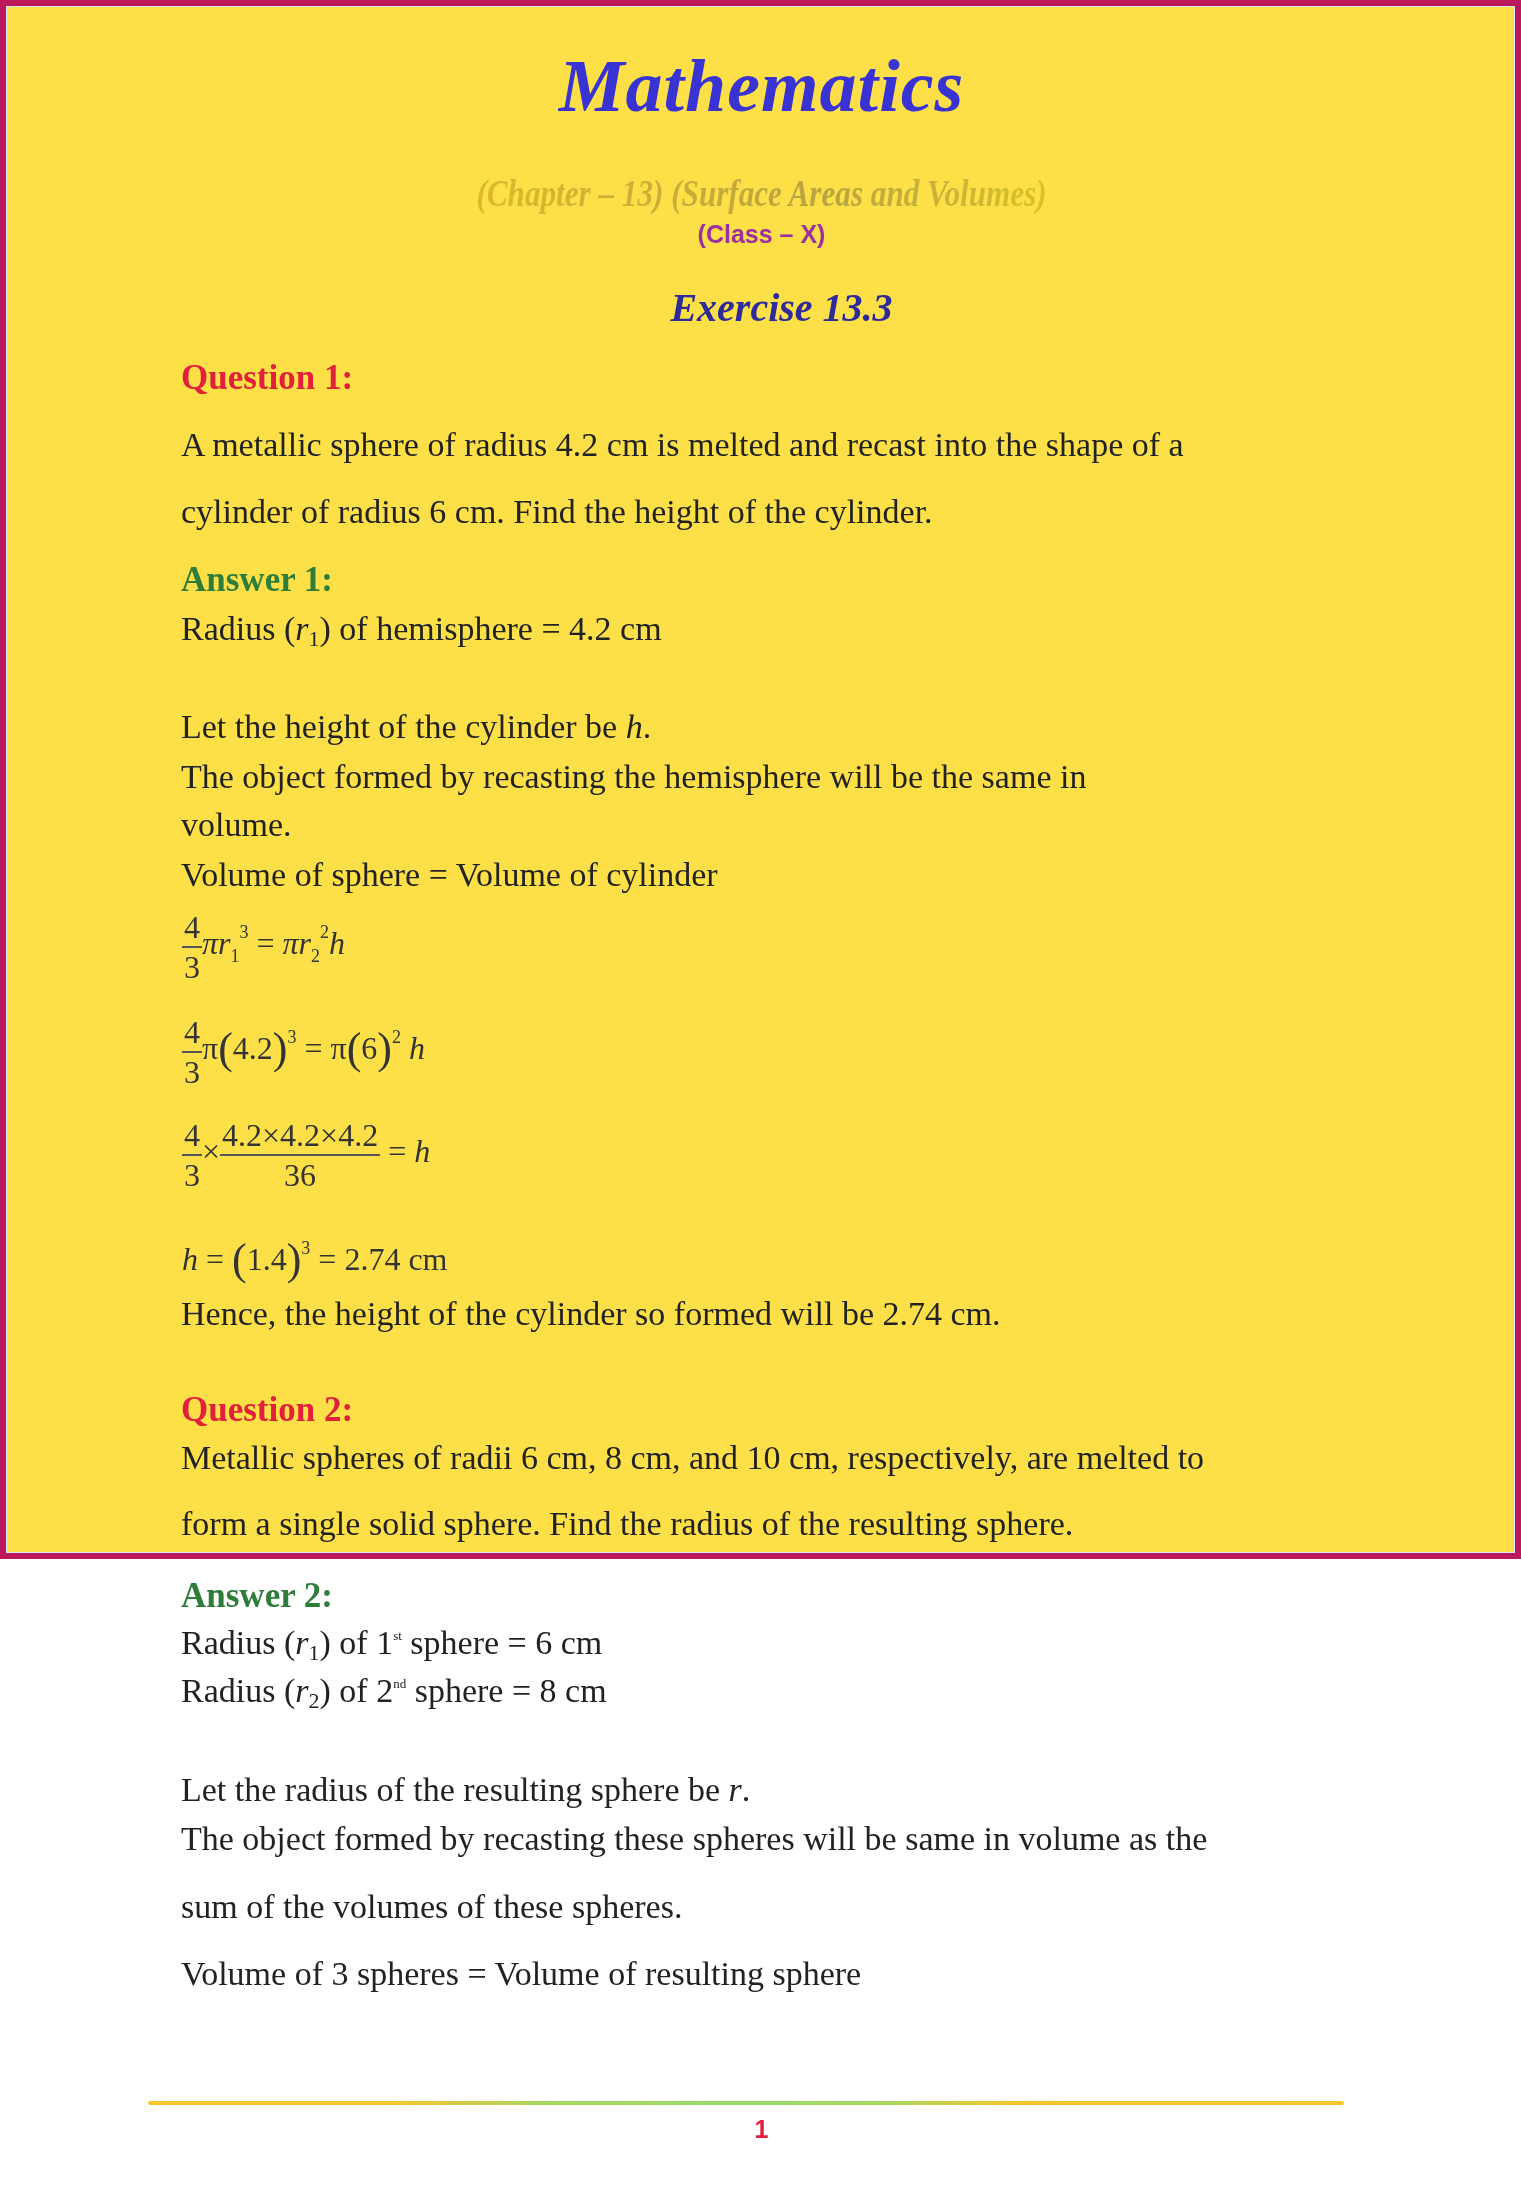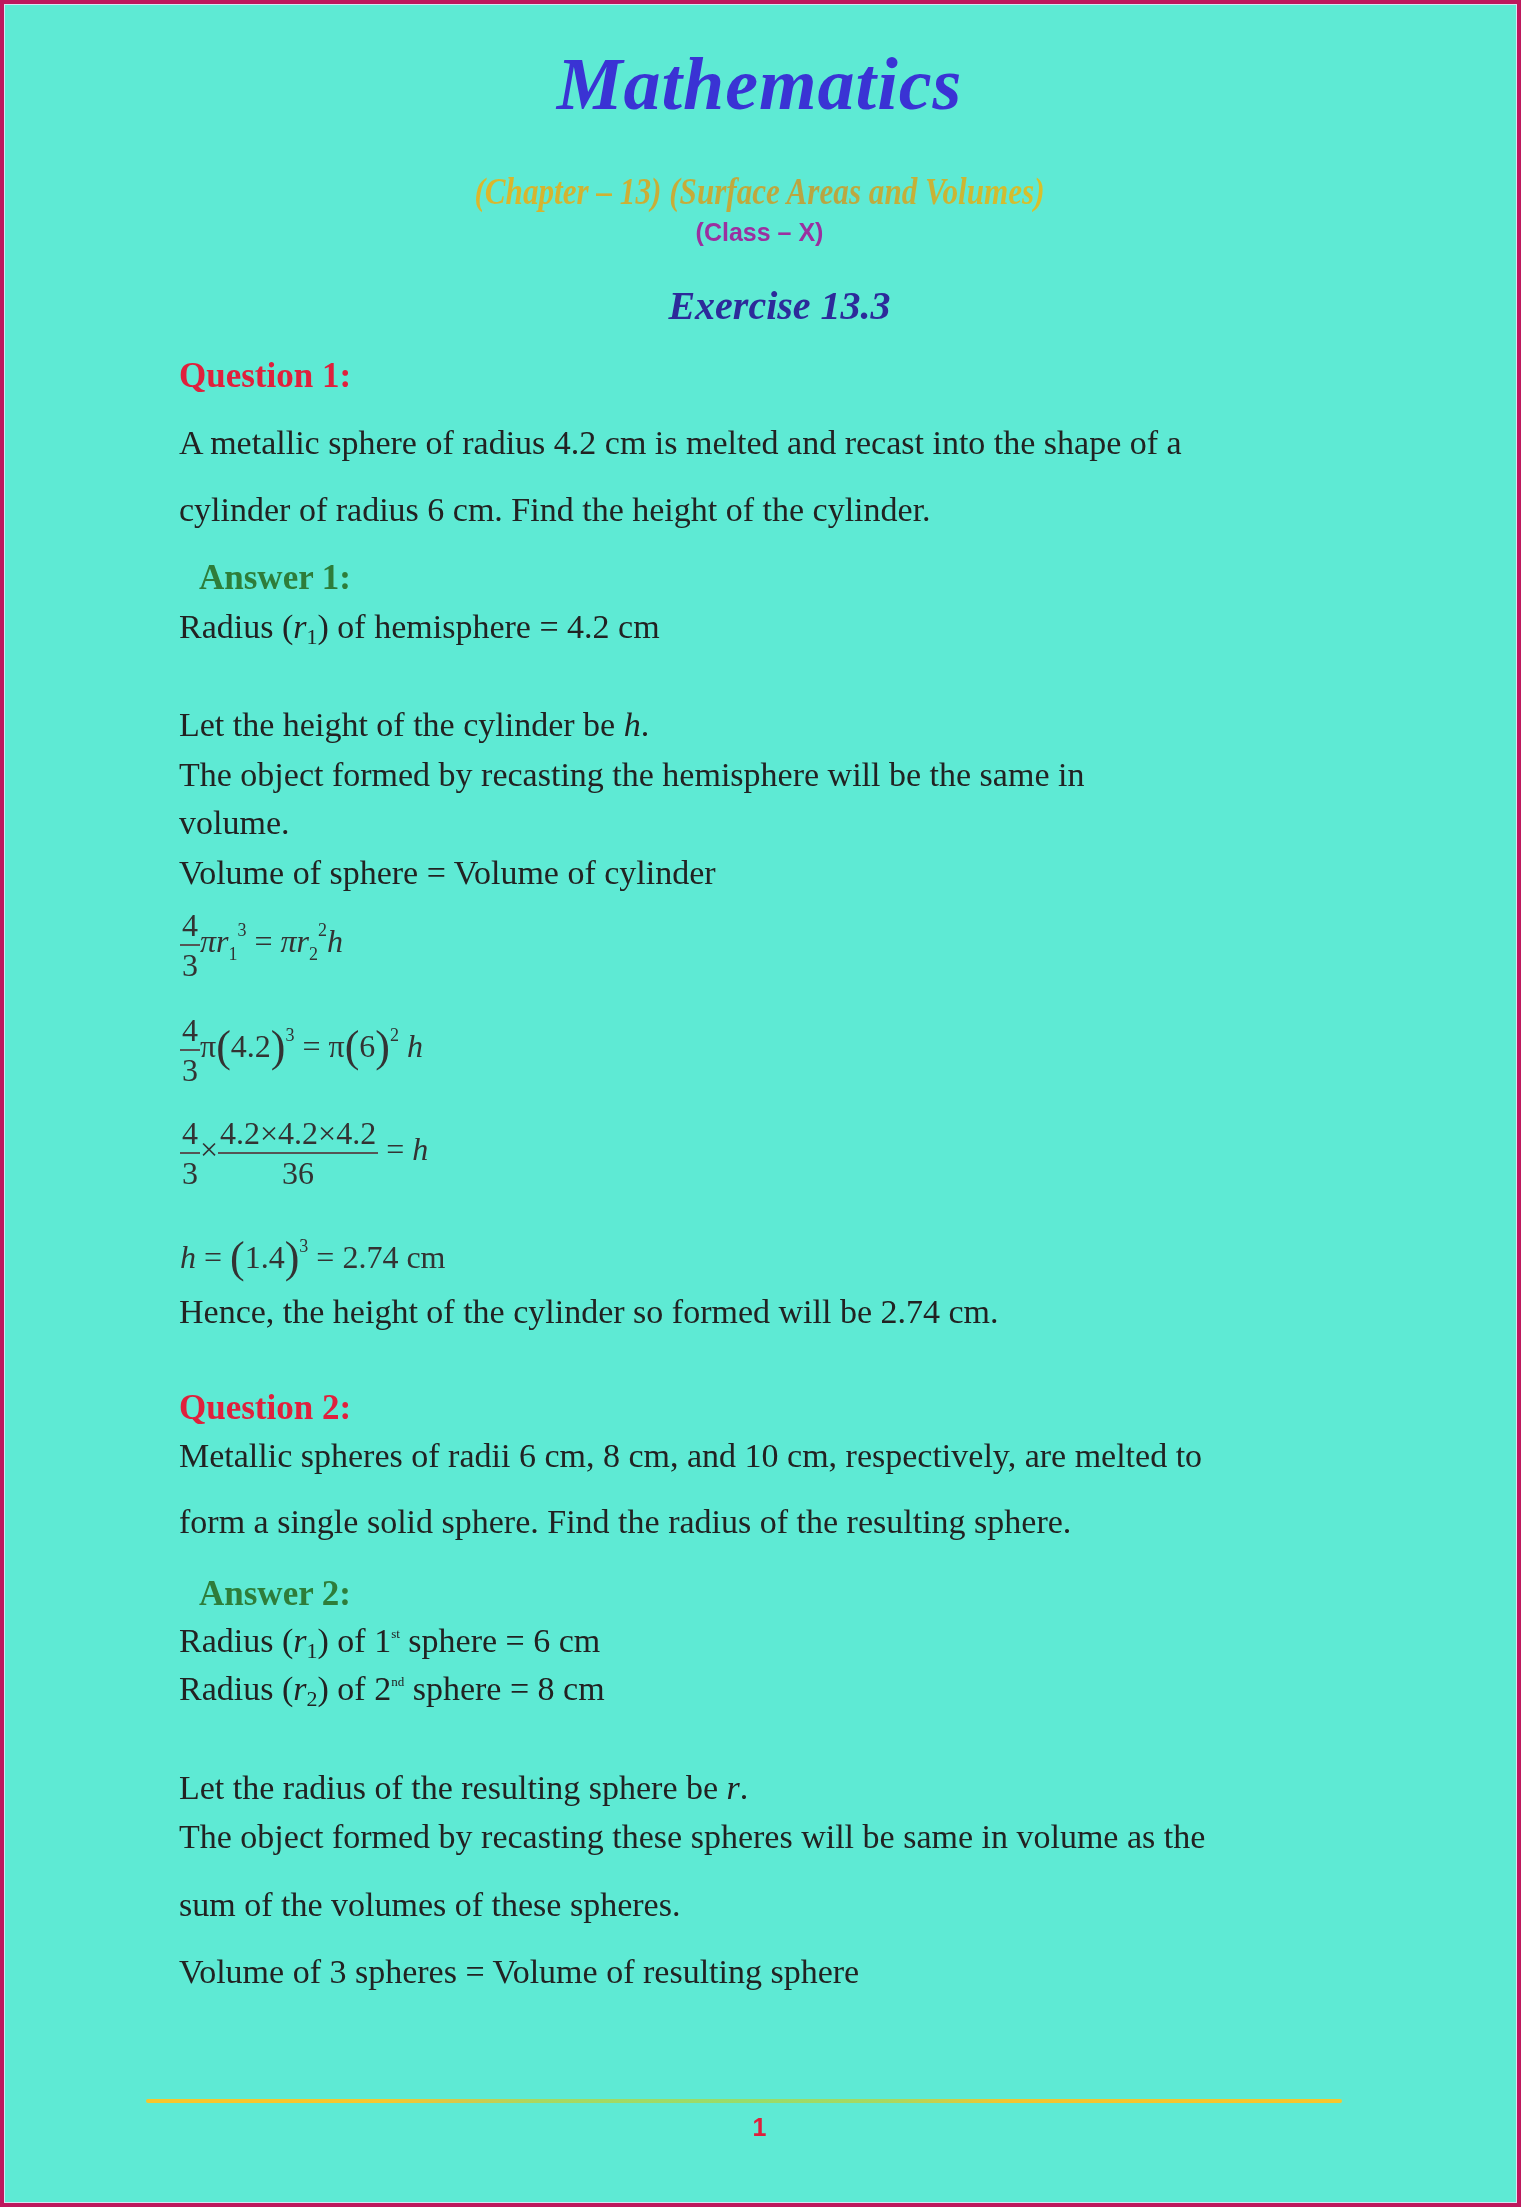"Mathematics" .page { background: #5eead4 -> #fde047; border: 4px solid #be185d -> 6px solid #be185d; height: 2207px -> 1559px }
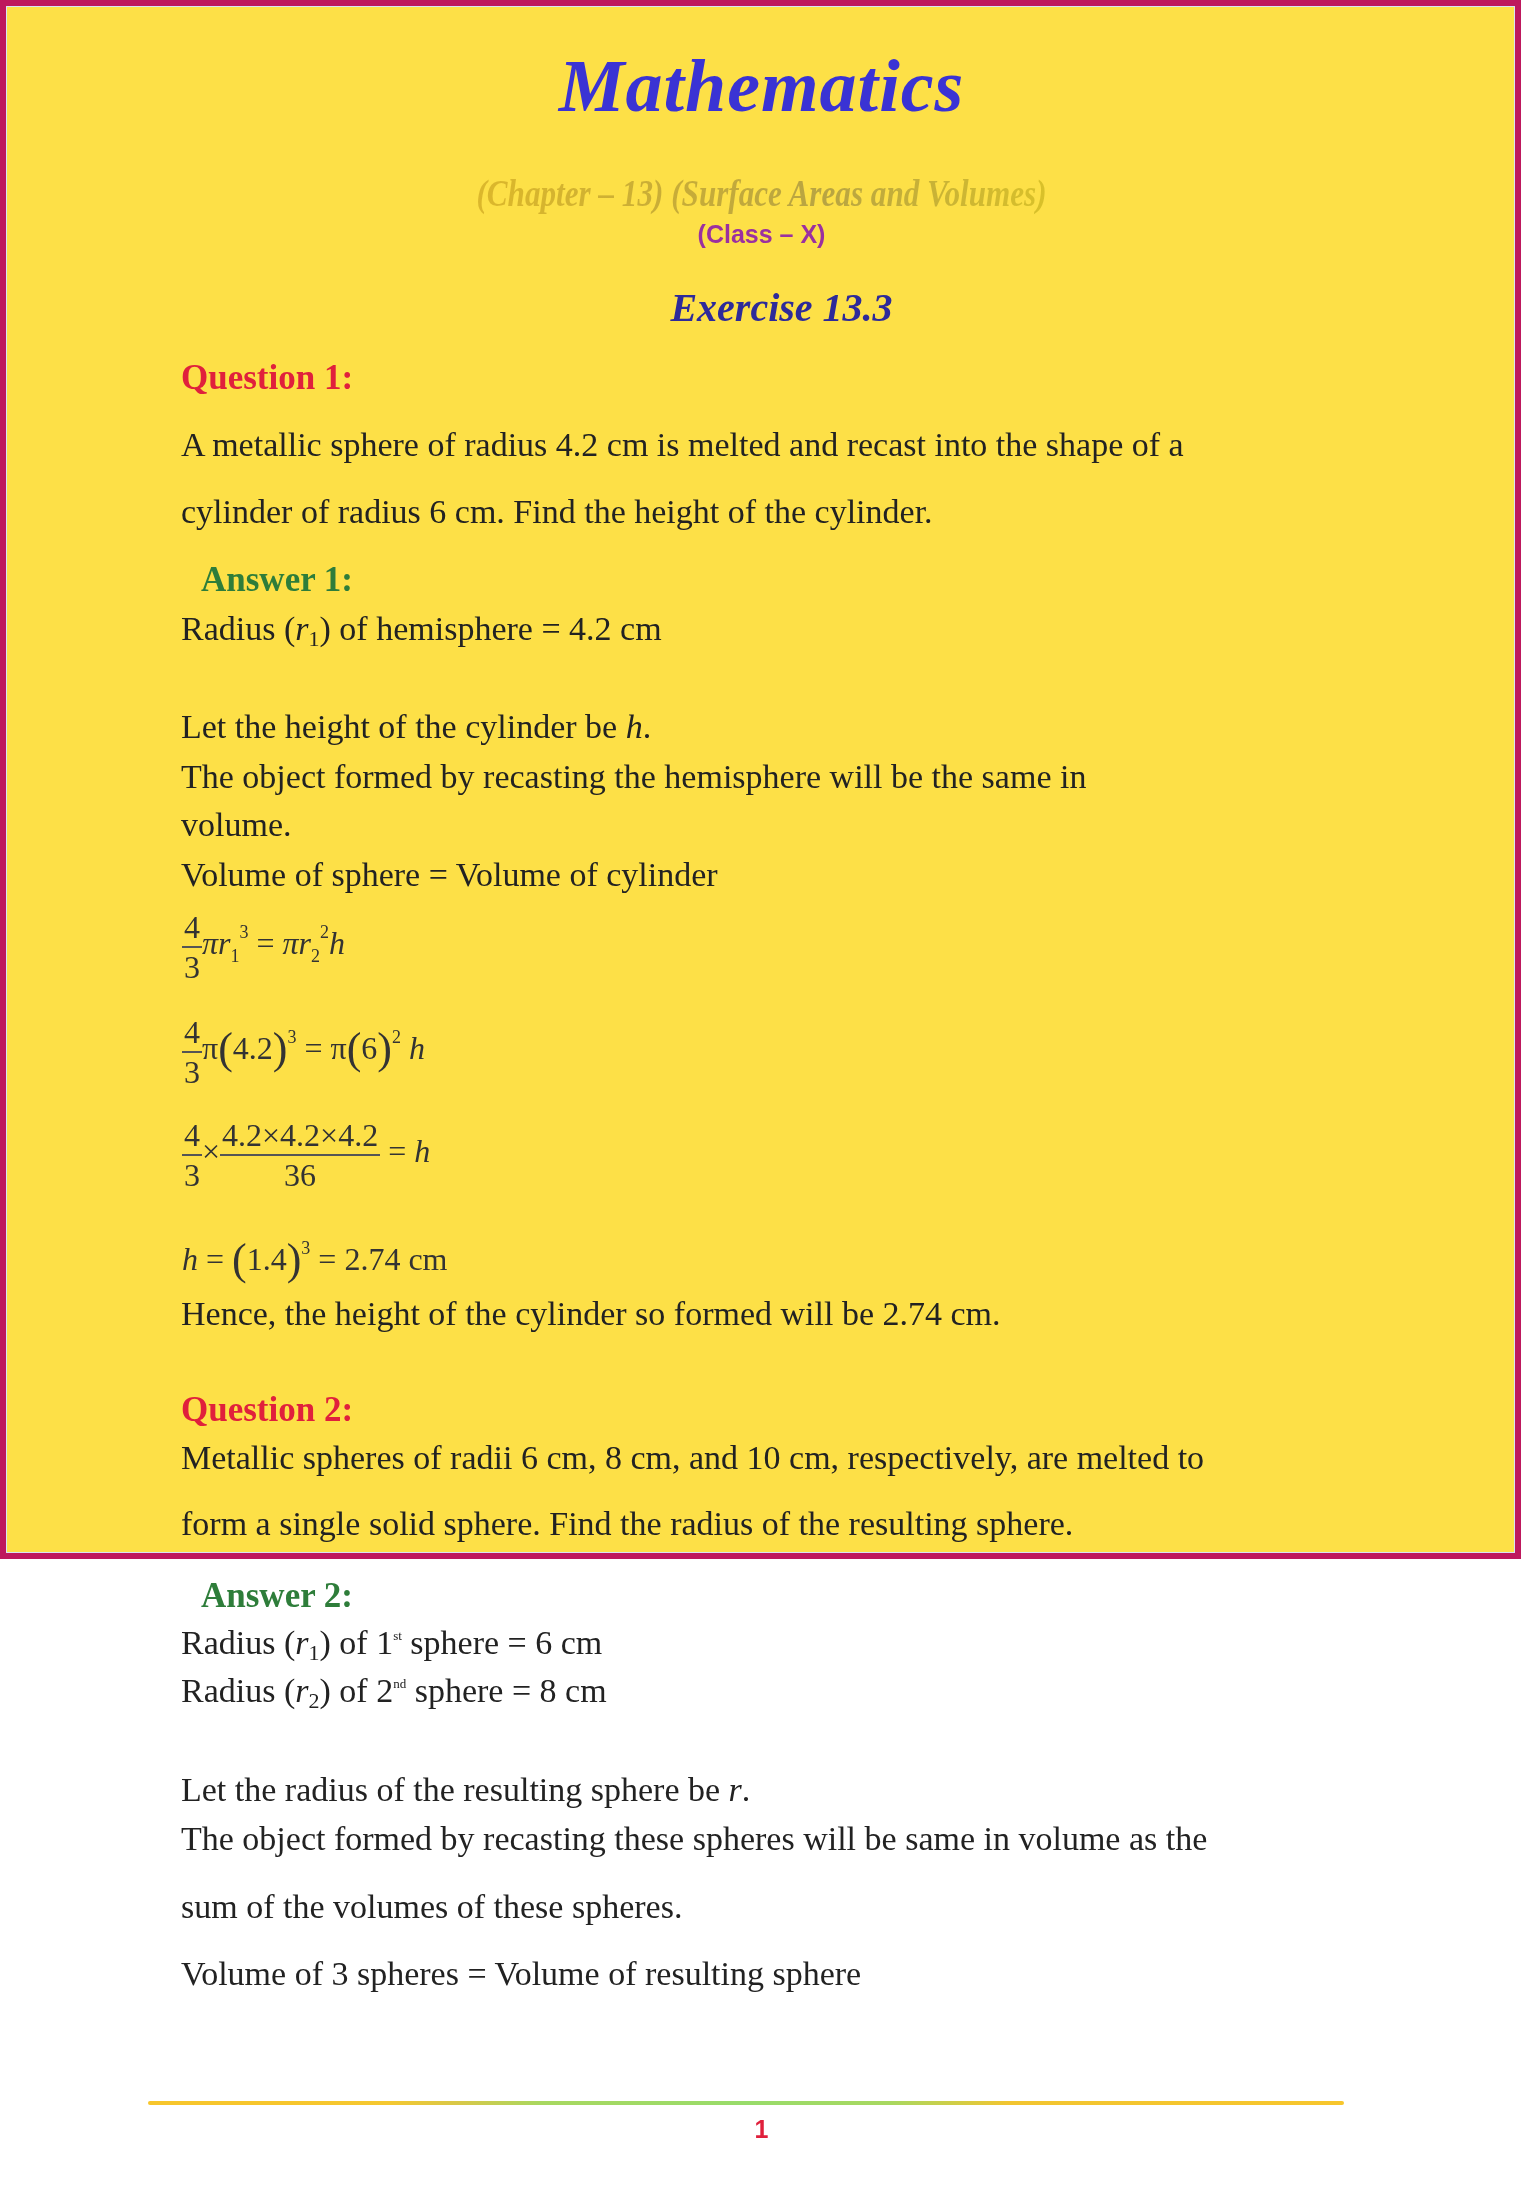"Answer 1:" .alabel { margin-left: 20px -> none }
